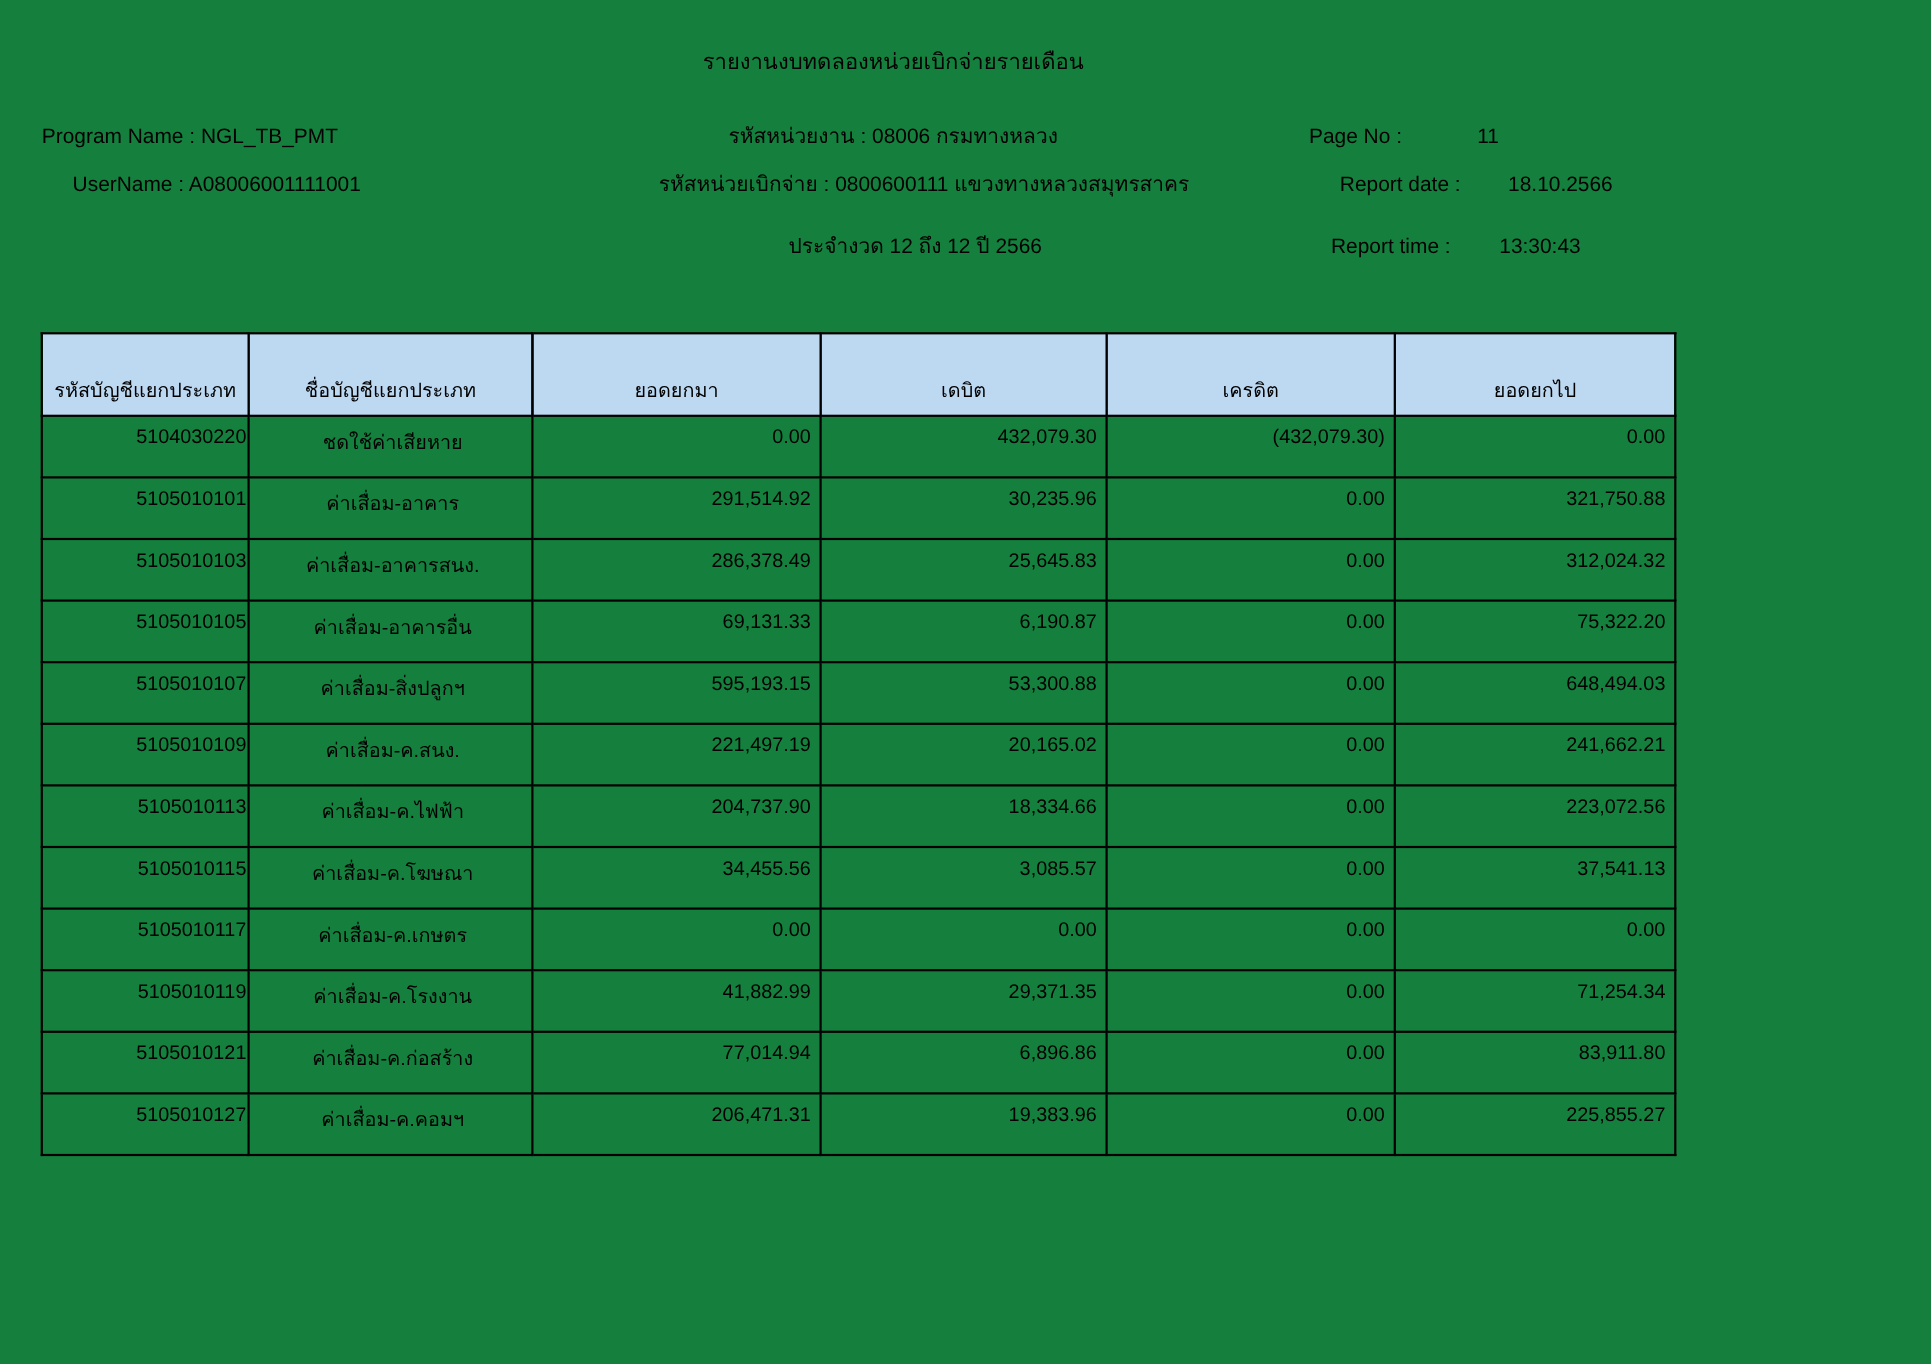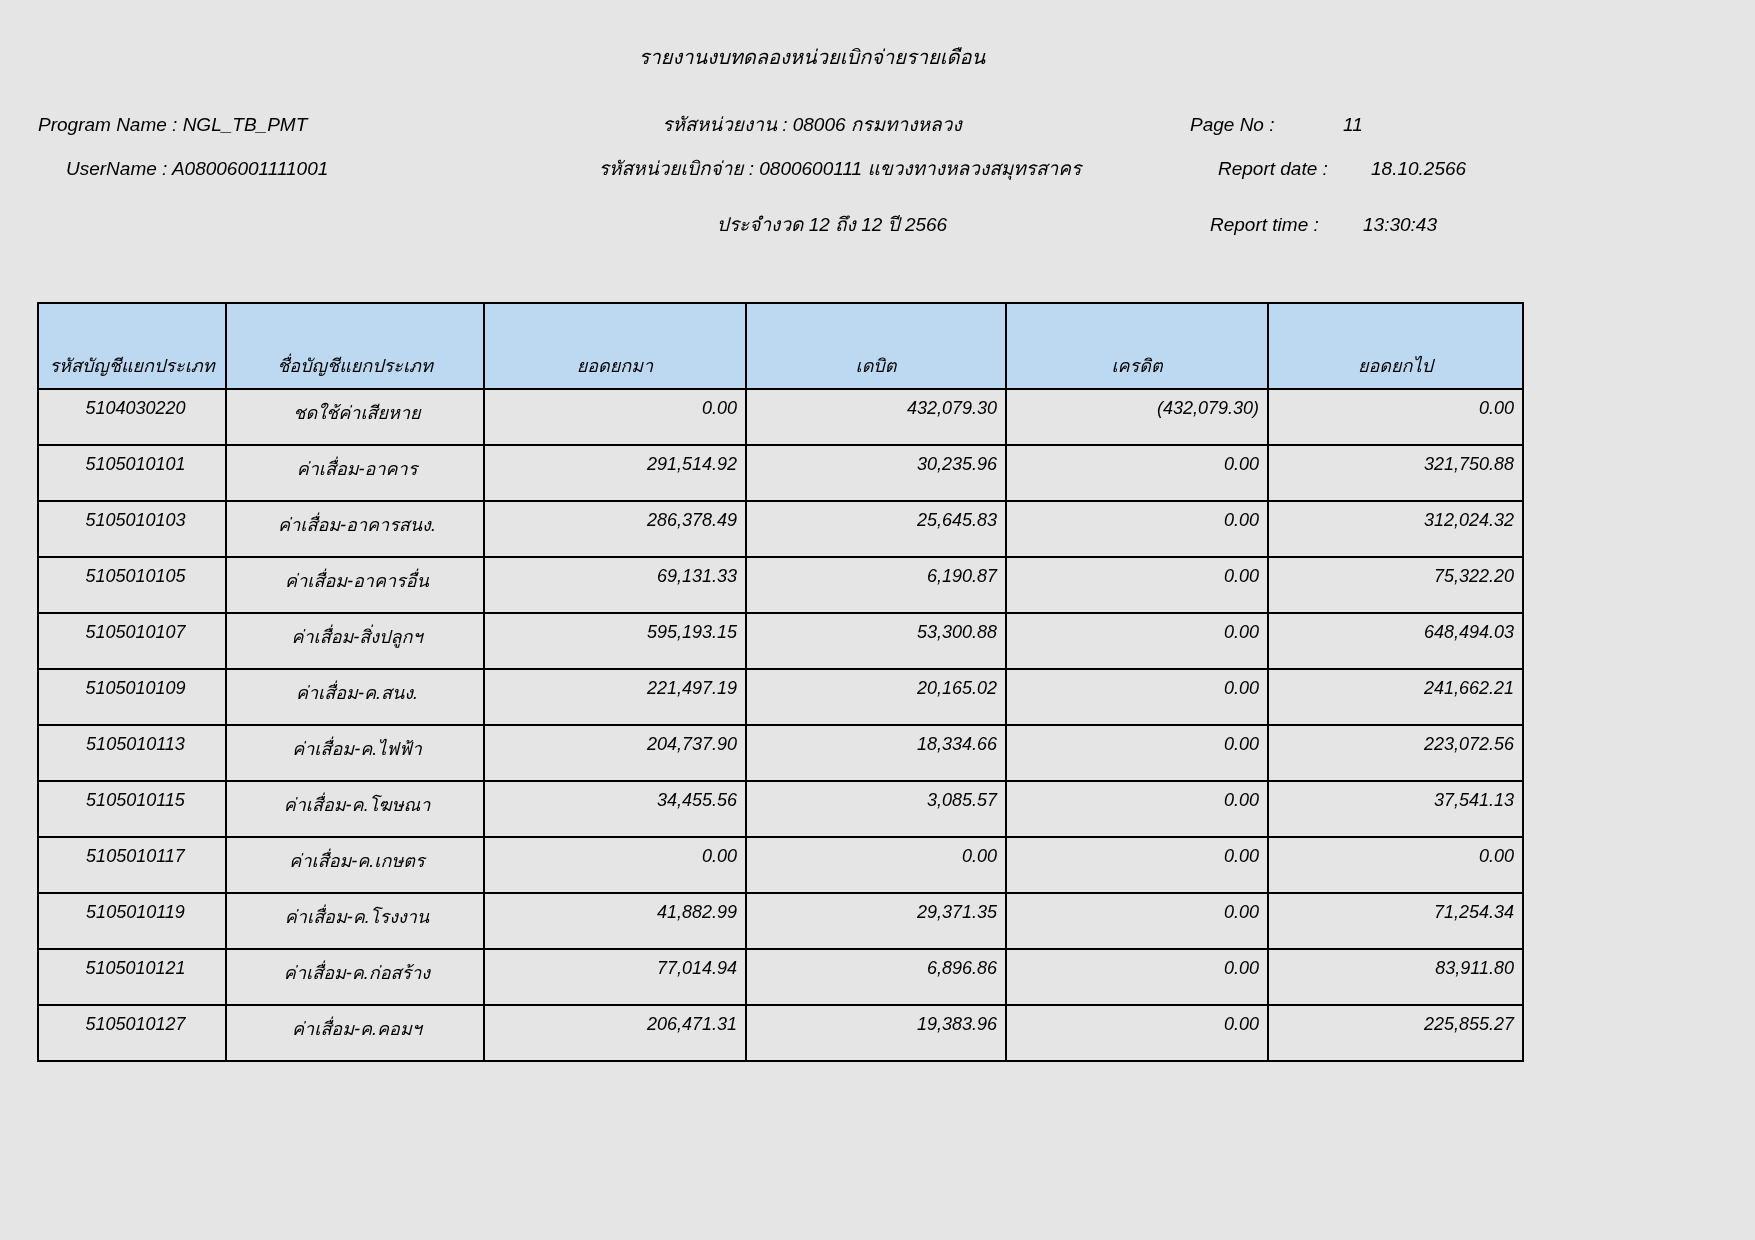"รายงานงบทดลองหน่วยเบิกจ่ายรายเดือน" .page { background: #e5e5e5 -> #15803d; font-style: italic -> none }
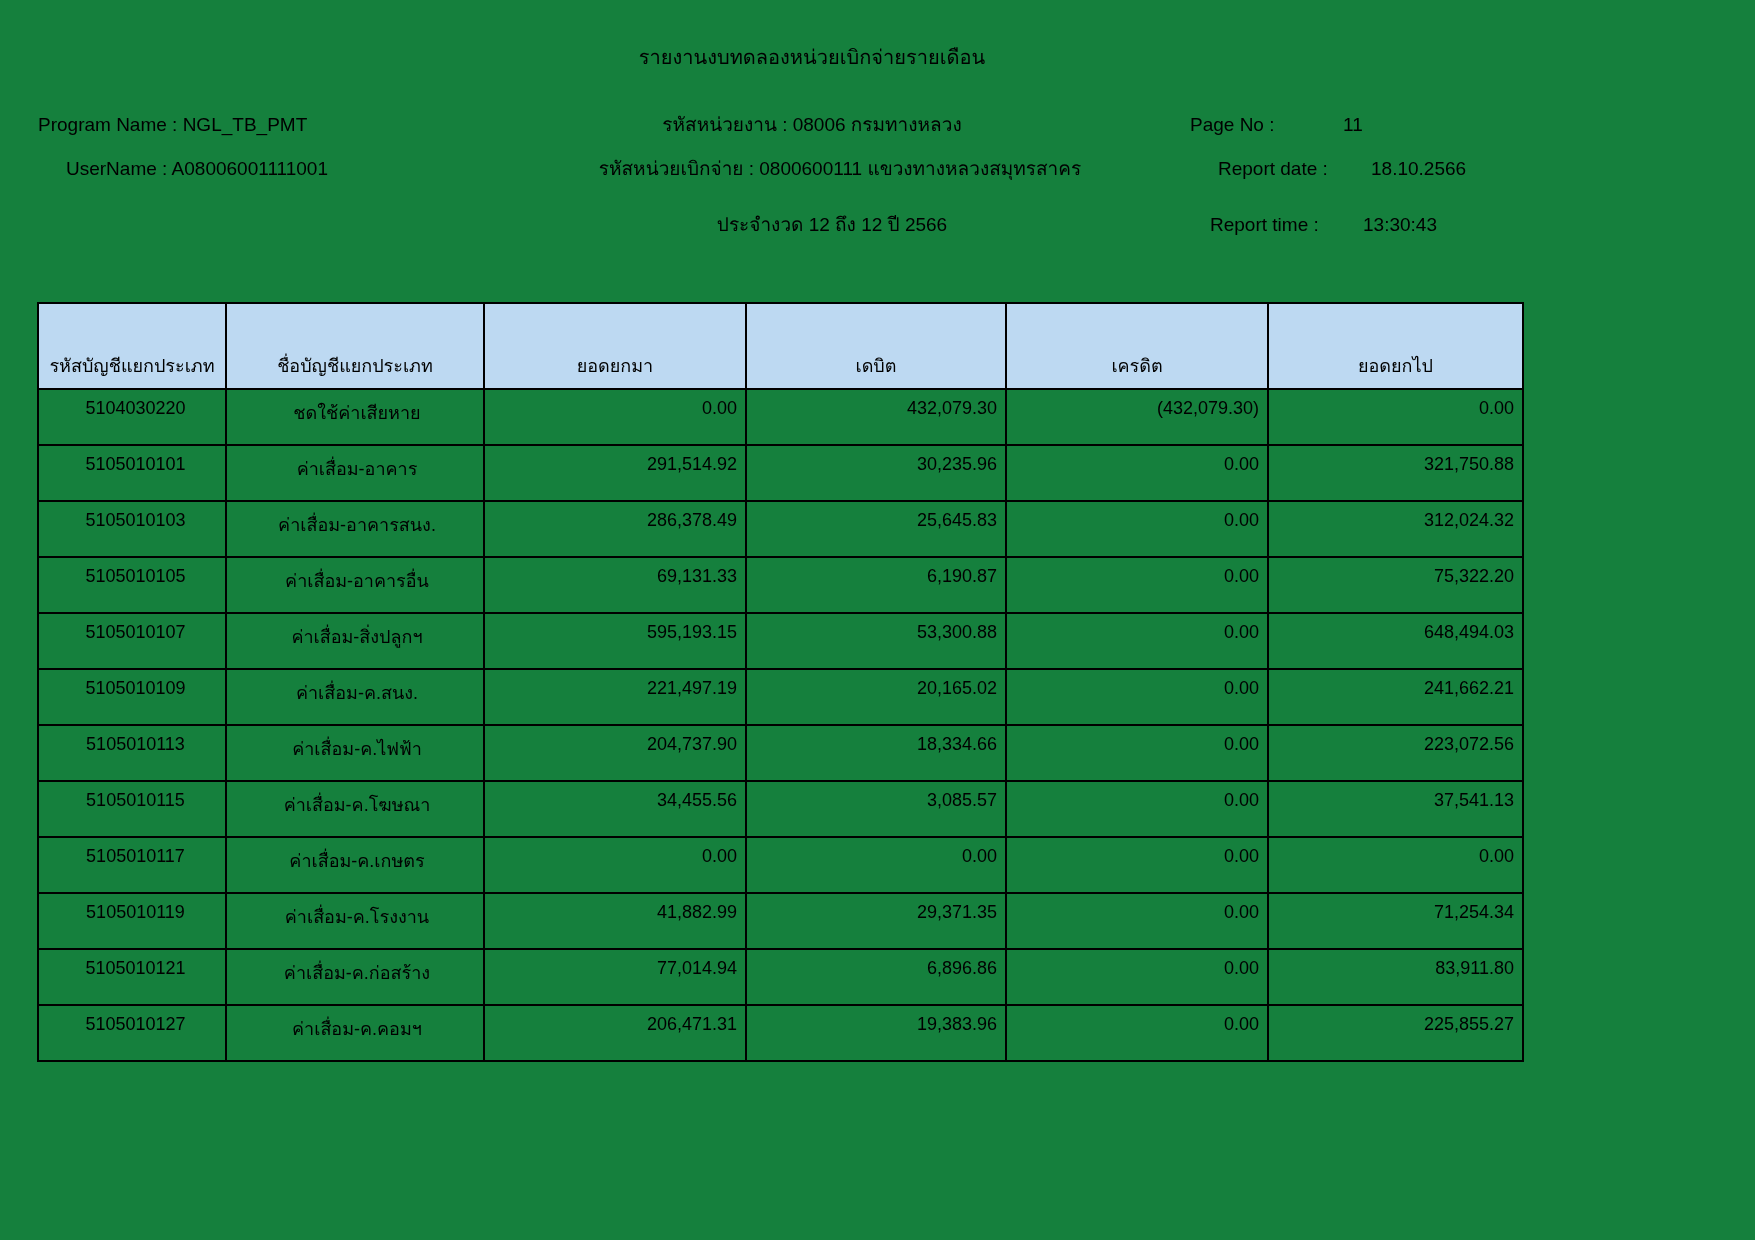"รหัสบัญชีแยกประเภท" table.report thead tr { height: 86px -> 75px }
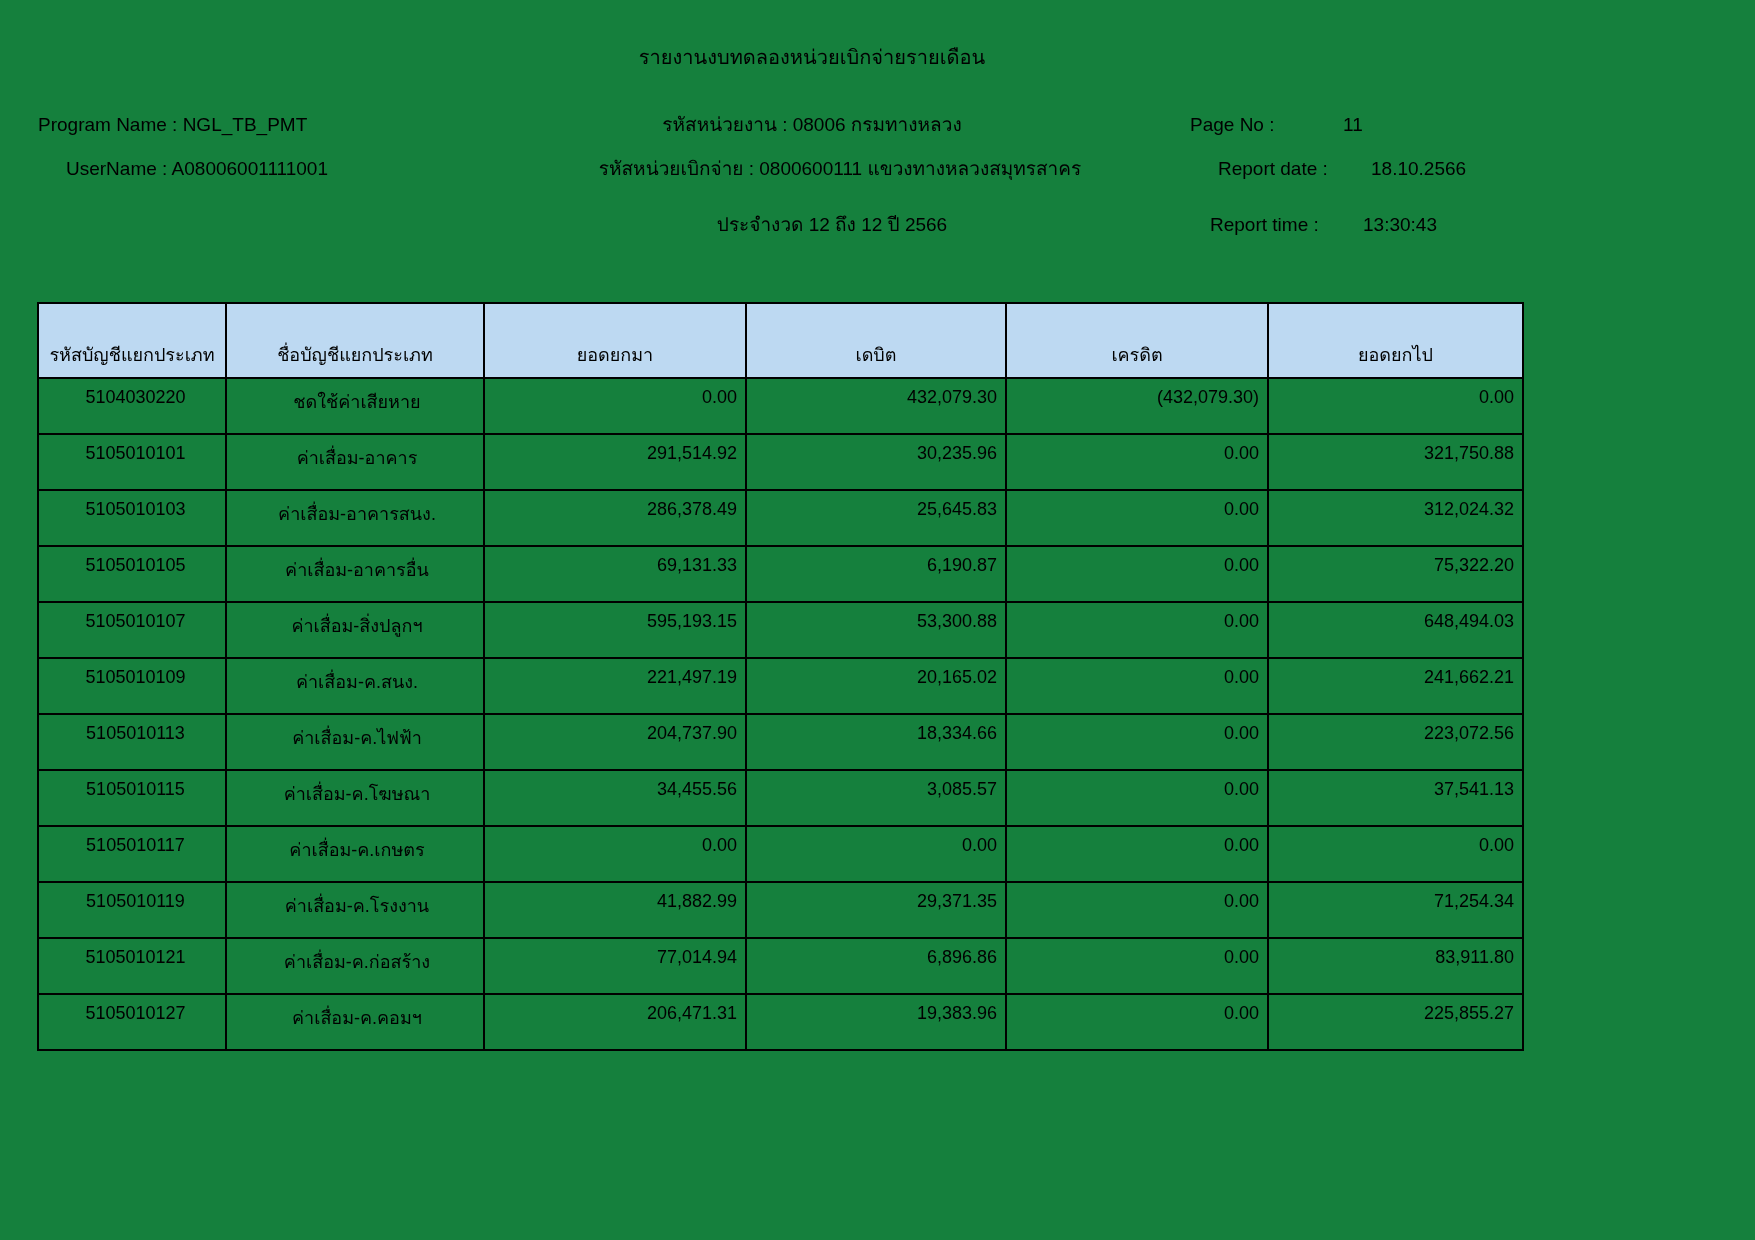"5104030220" td.c-code { text-align: center -> right }
